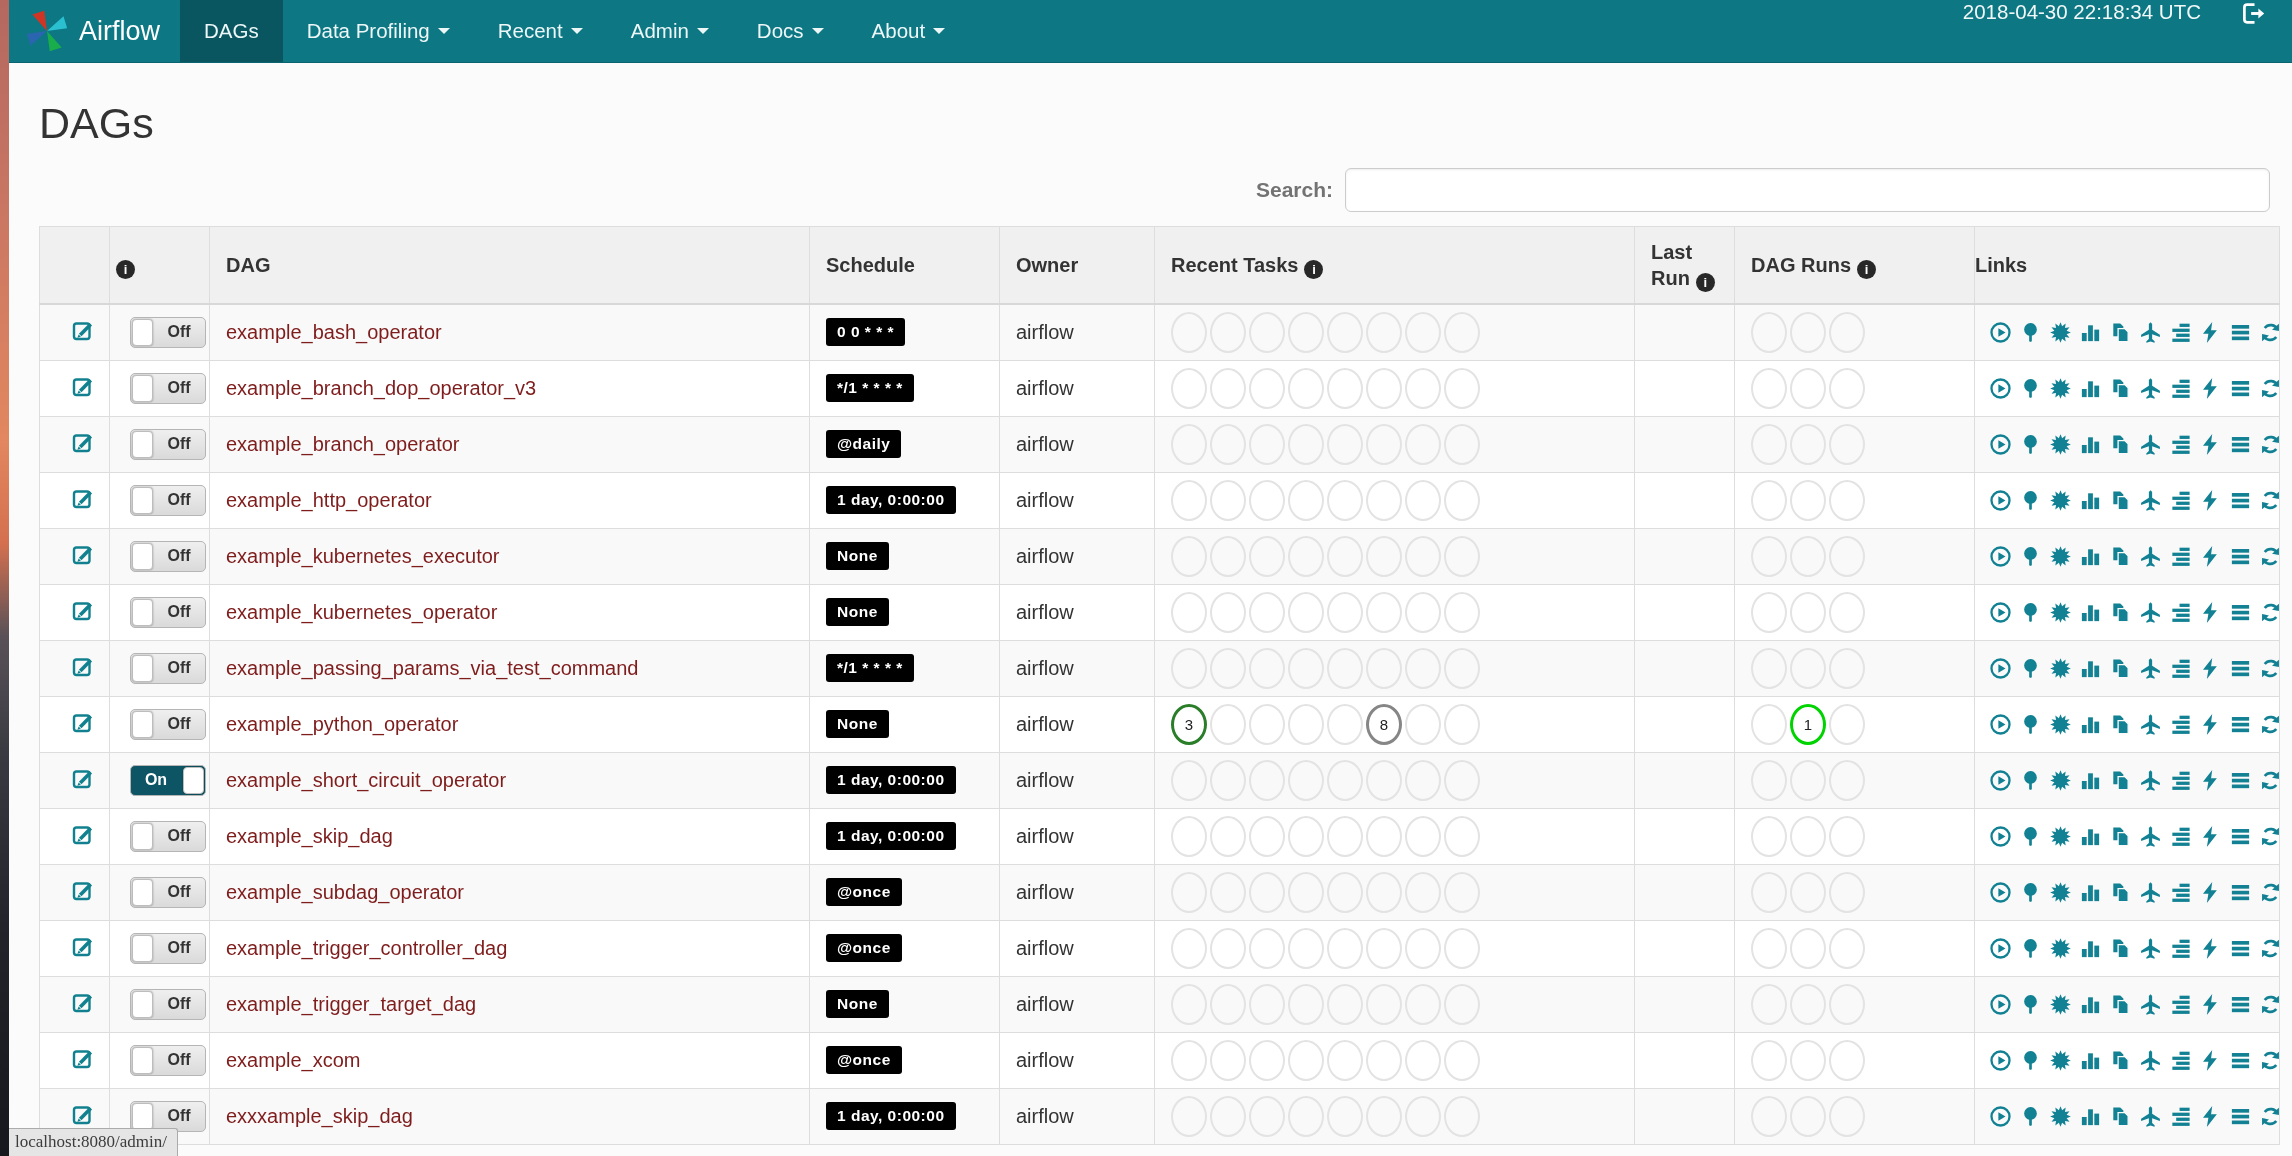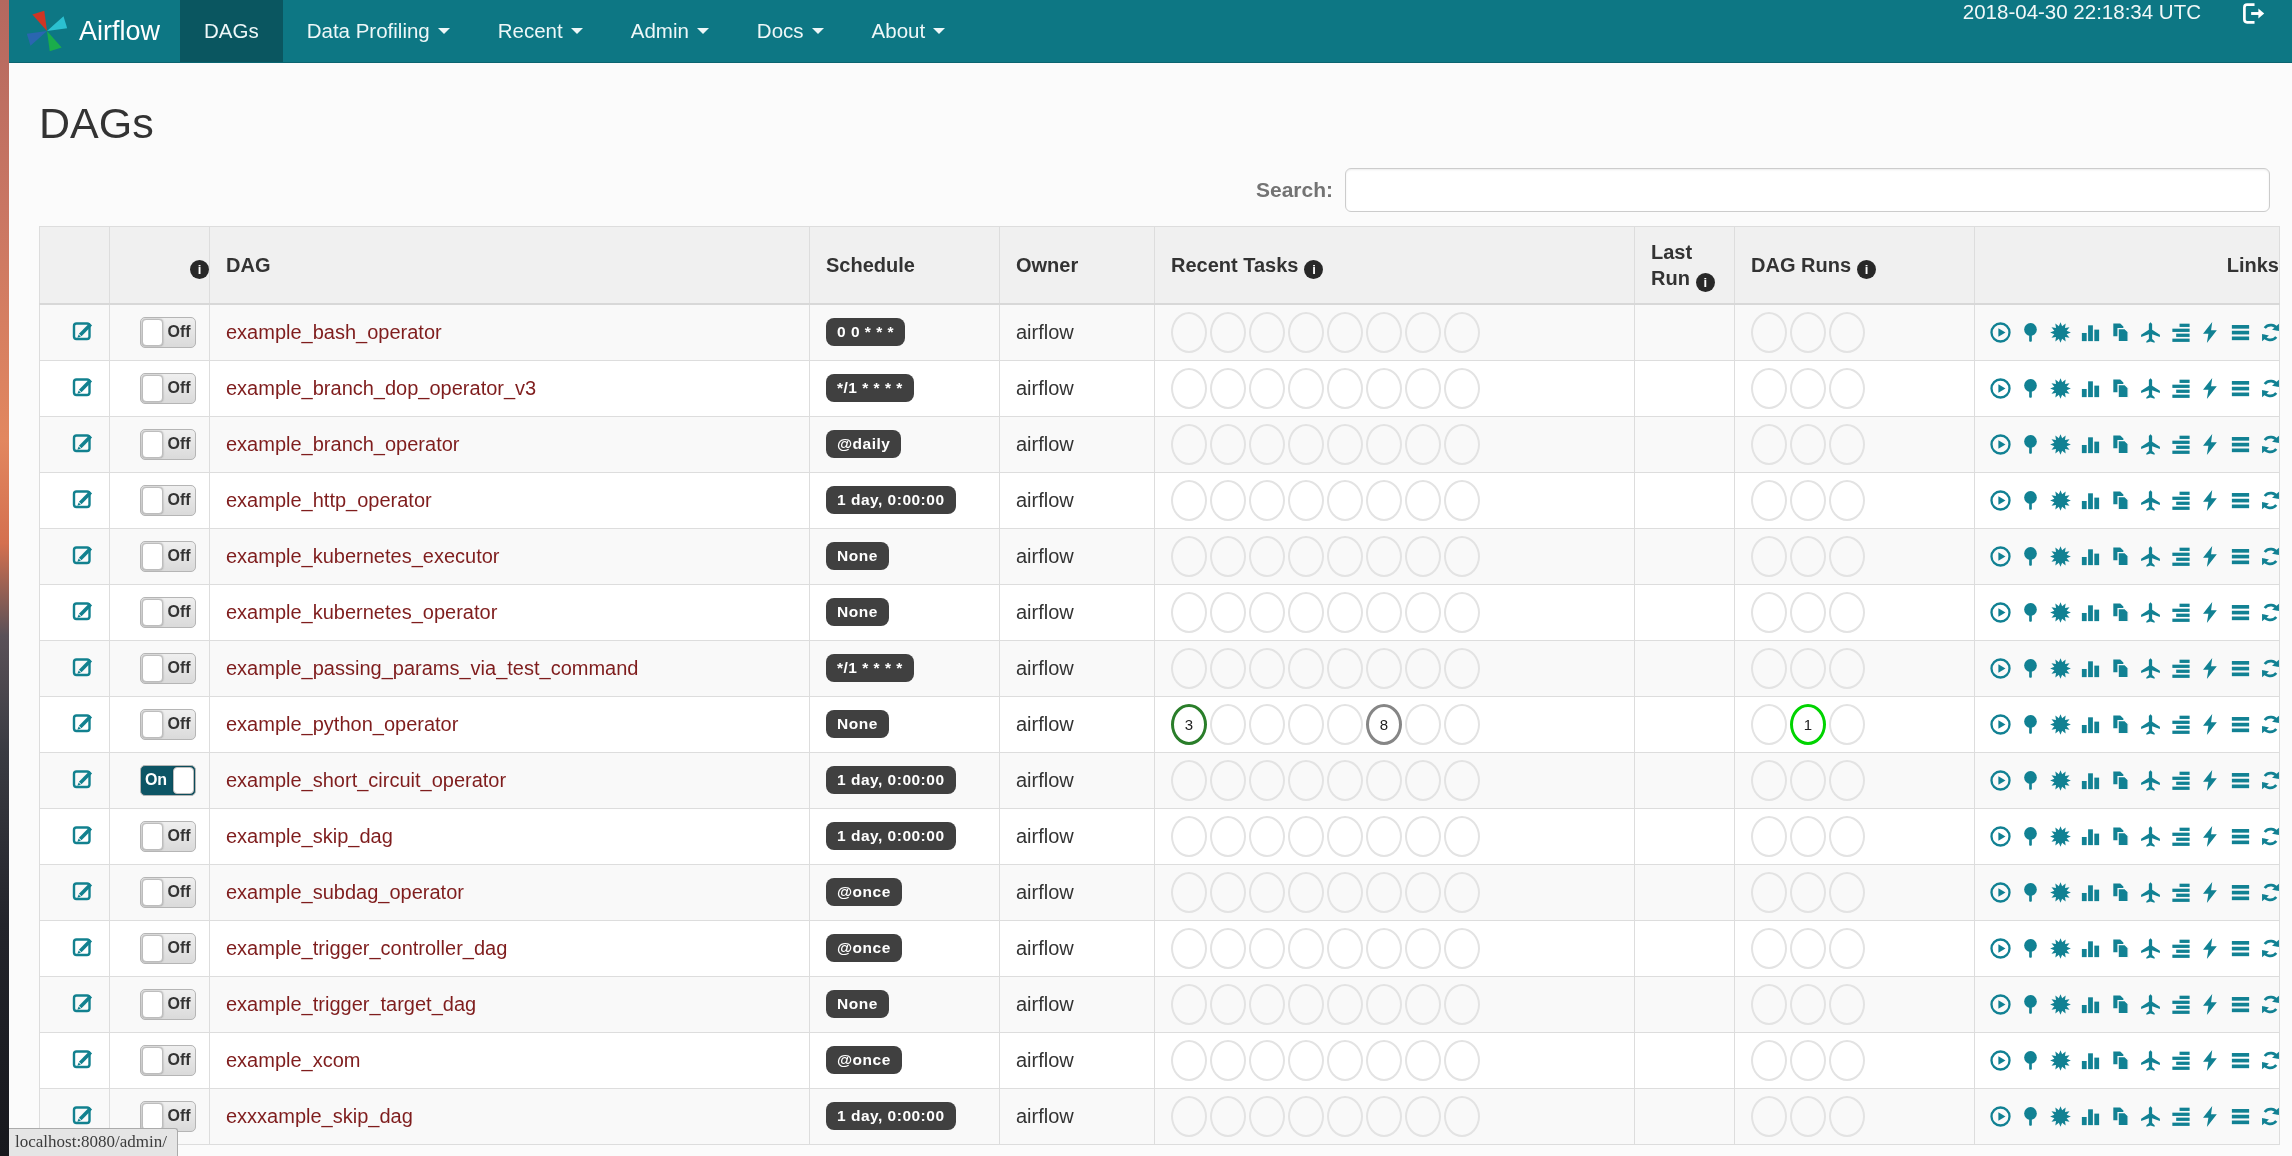"Links" table.dags thead th.c { text-align: right -> left }
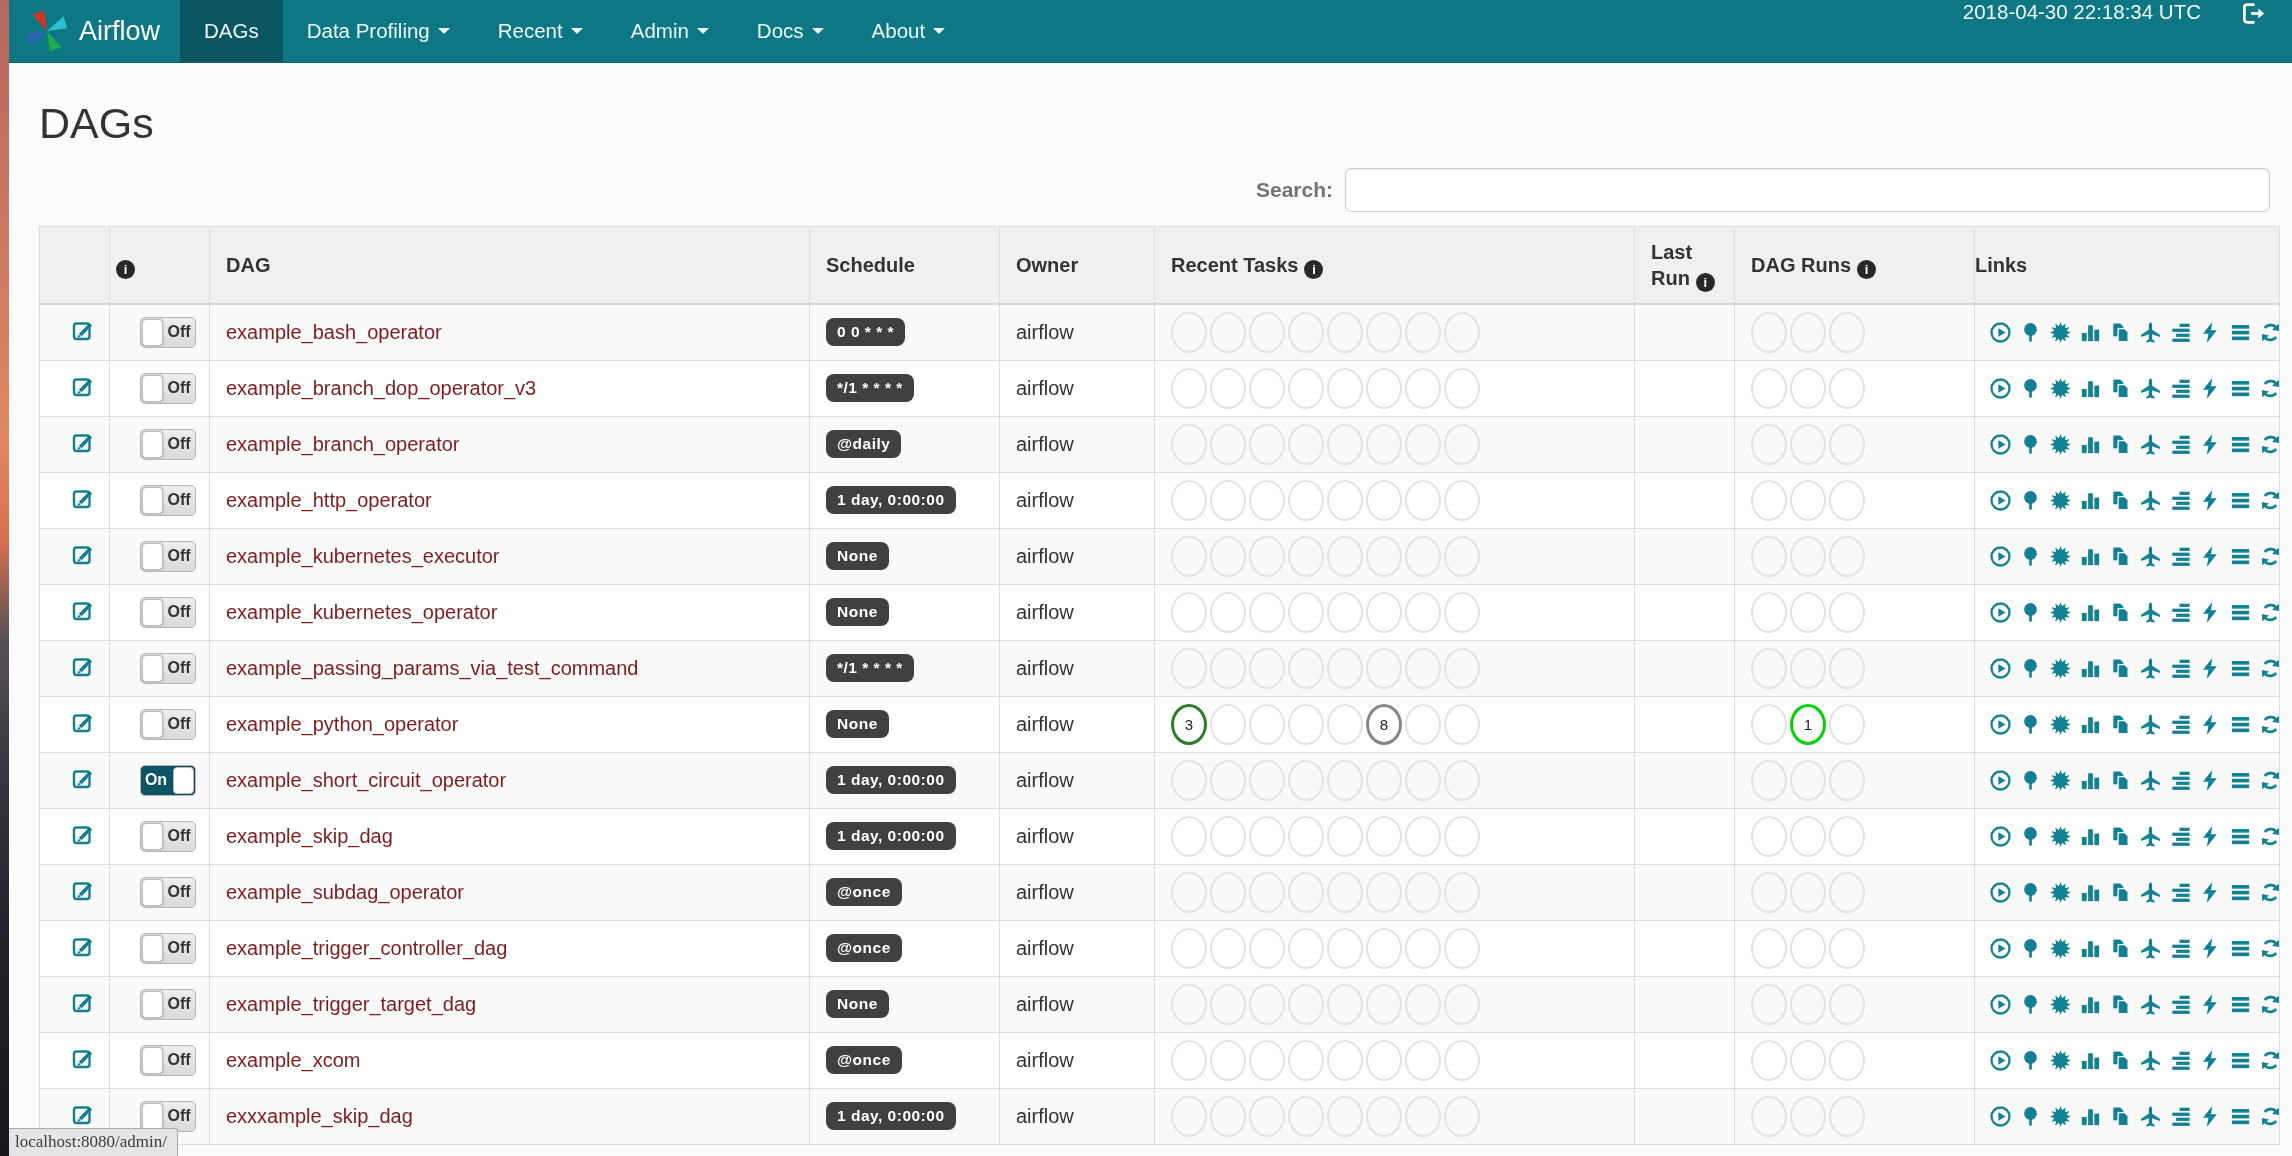"Off" .toggle { width: 56px -> 76px }
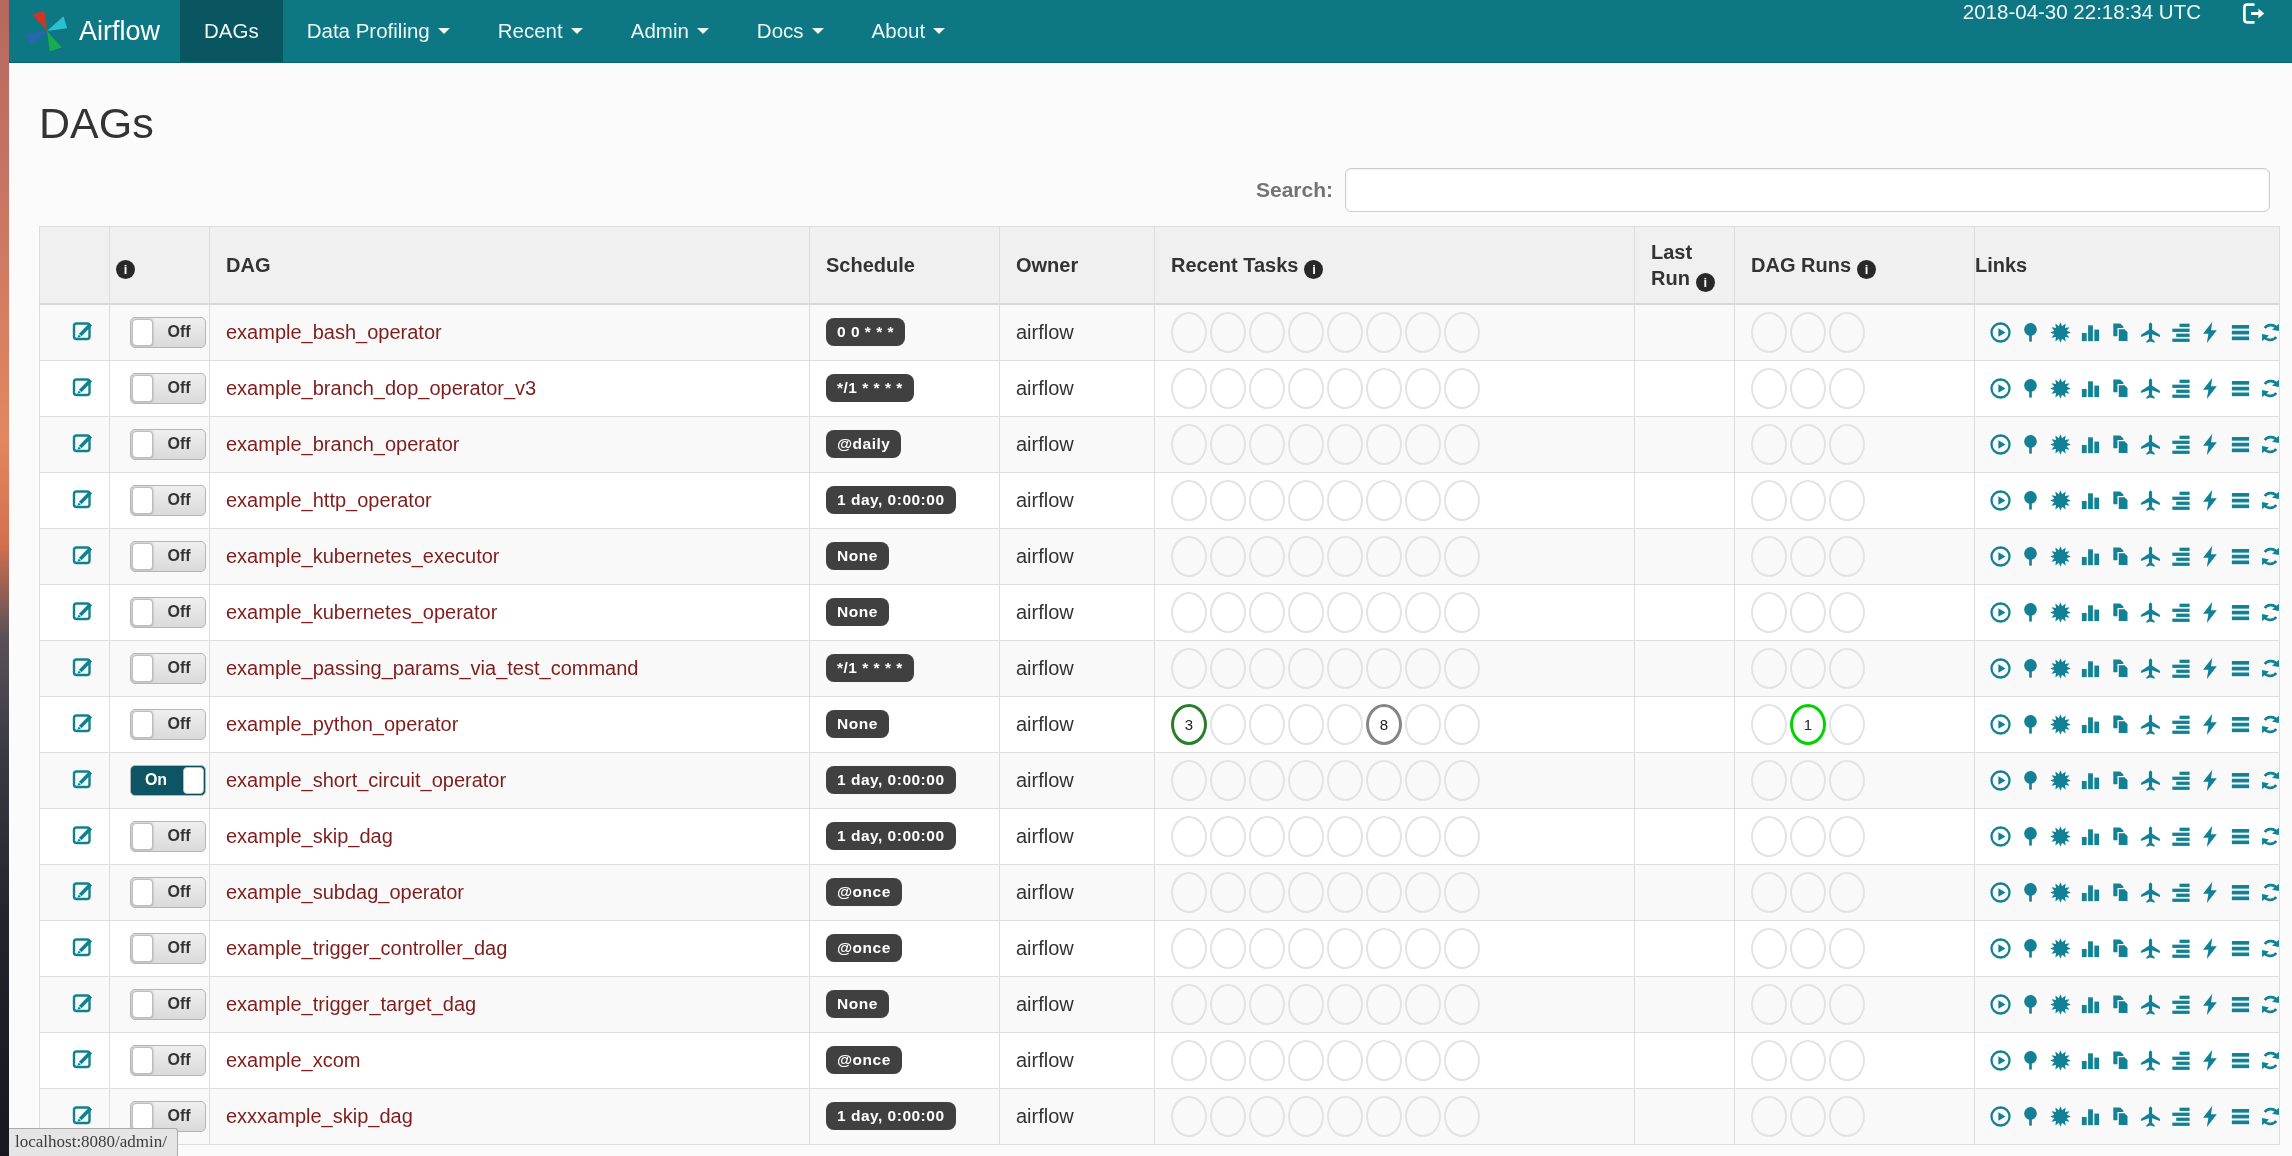"0 0 * * *" .badge { background: #404040 -> #000000; border-radius: 8px -> 3px }
